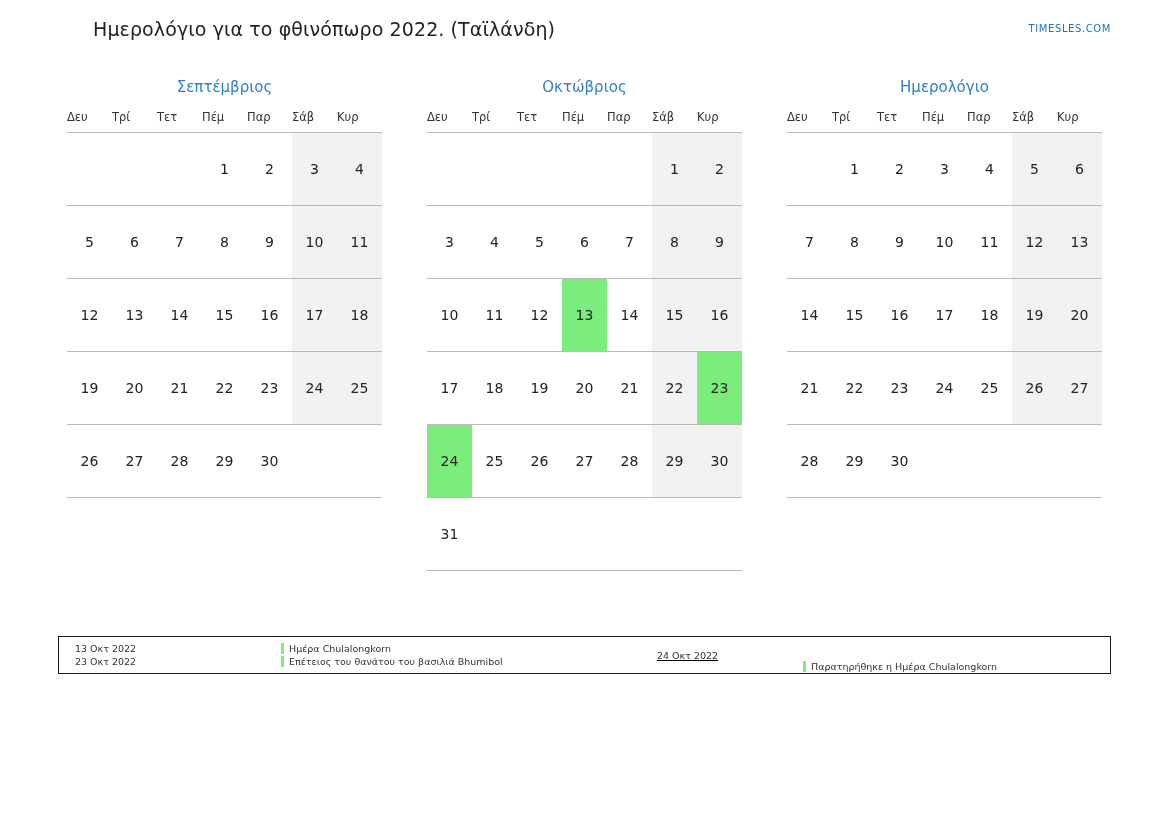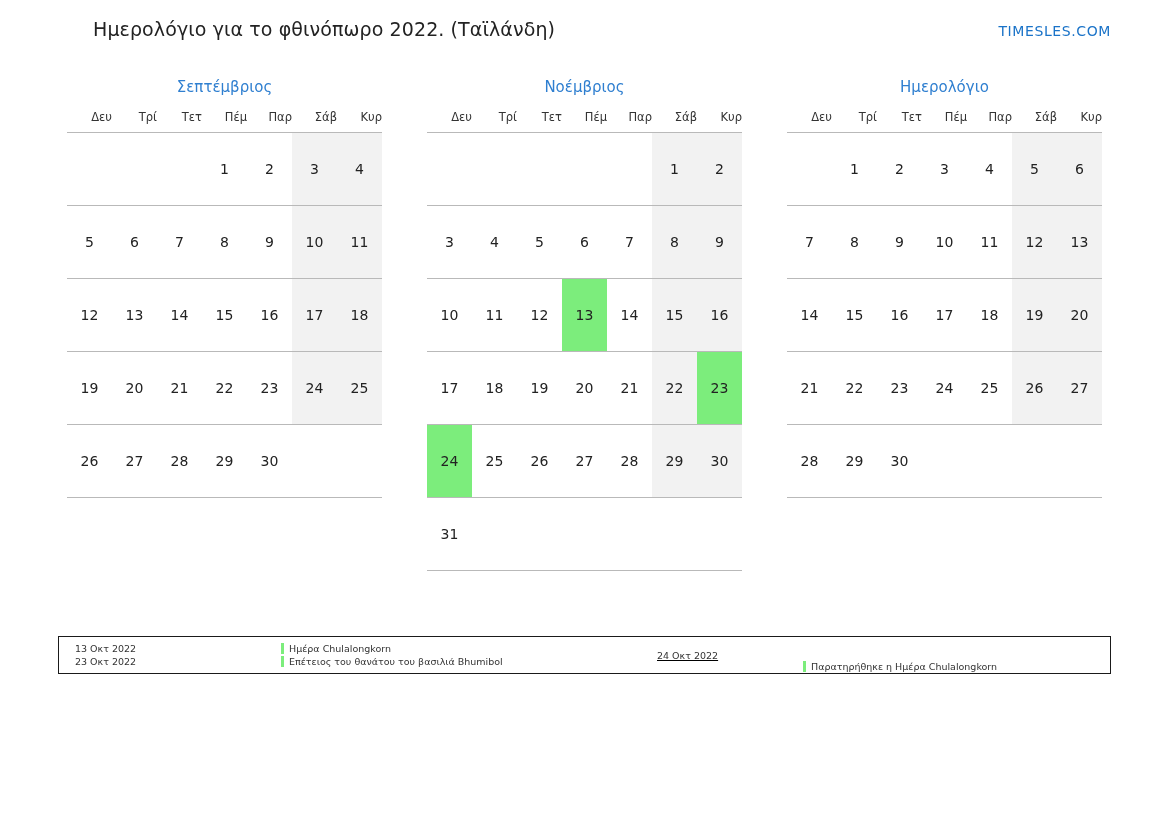"TIMESLES.COM" .brand { font-size: 14px -> 10px }
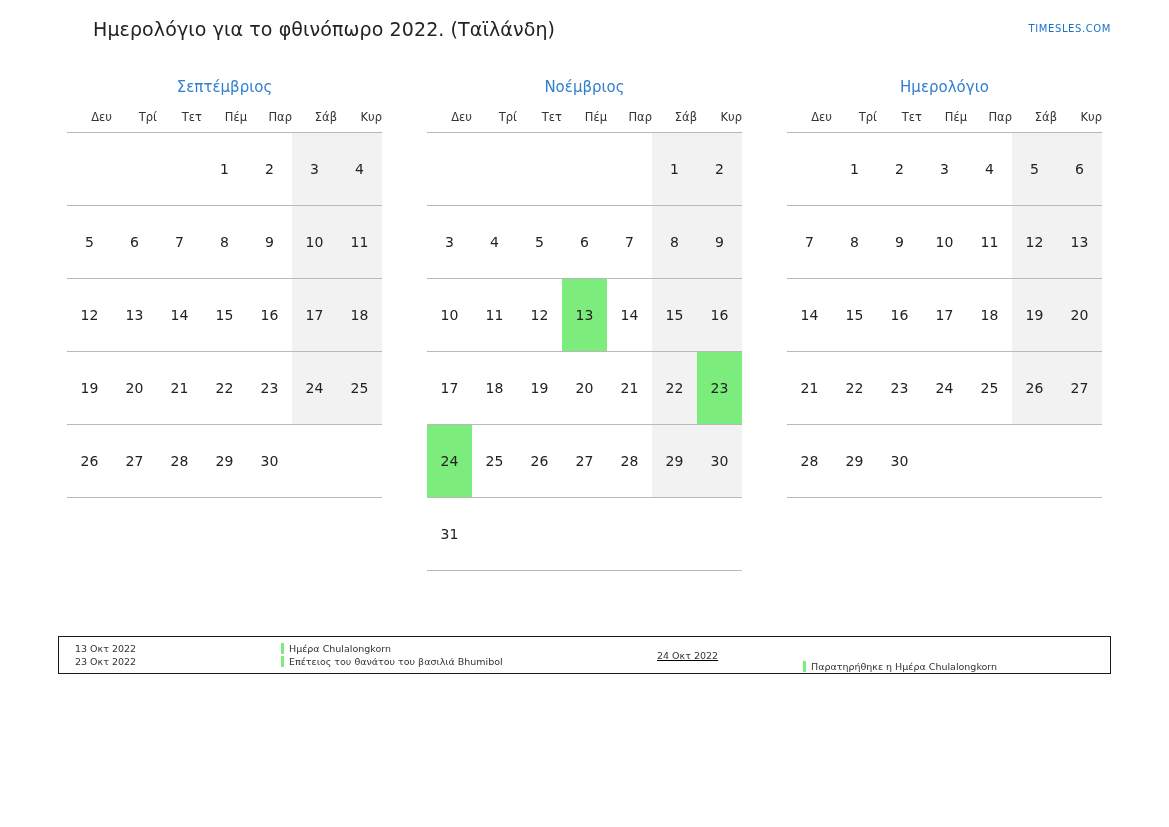"Νοέμβριος" div.month-name { text: Νοέμβριος -> Οκτώβριος }
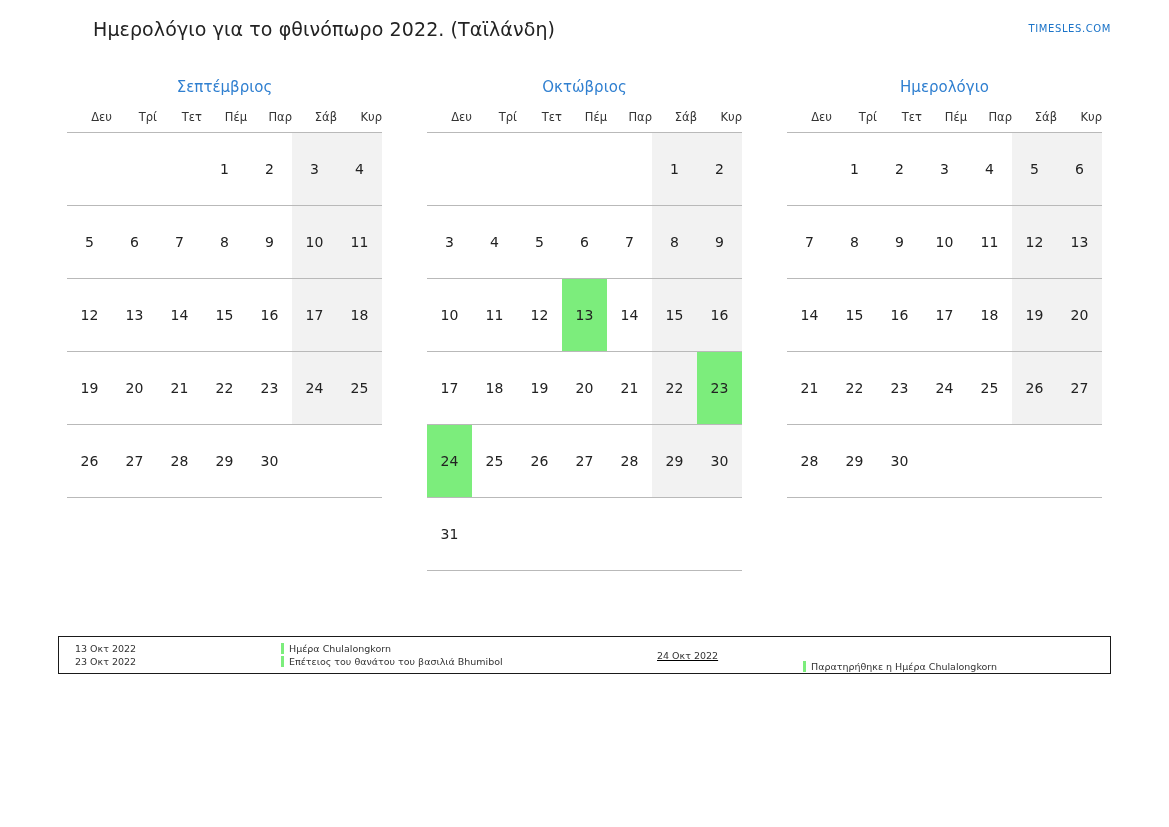"Δευ" table.cal th { text-align: right -> left }
